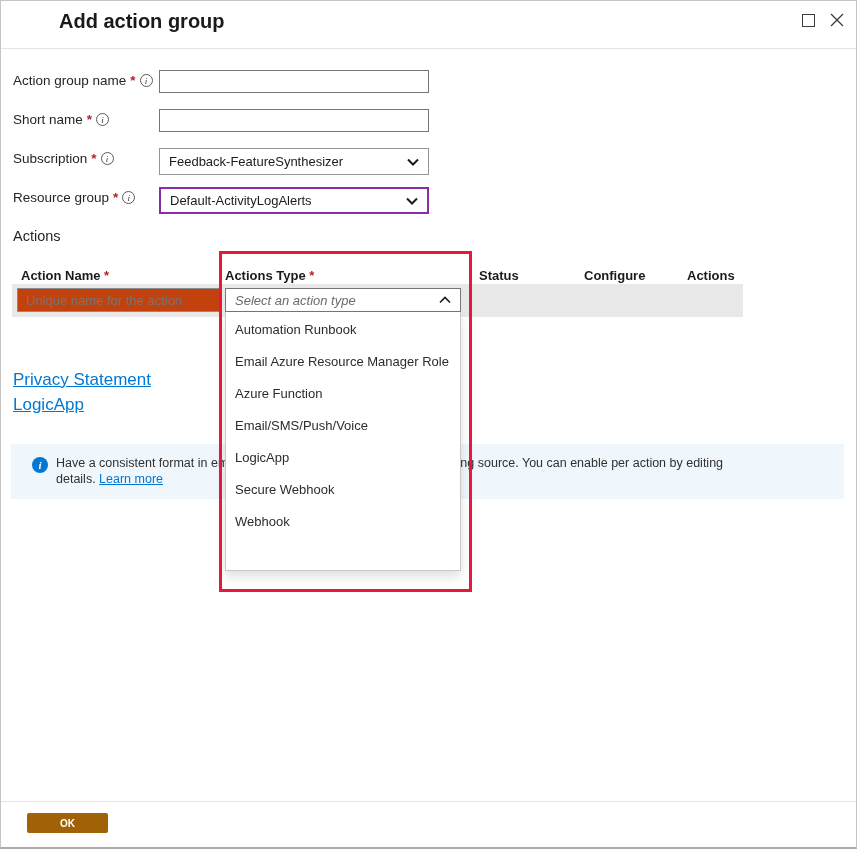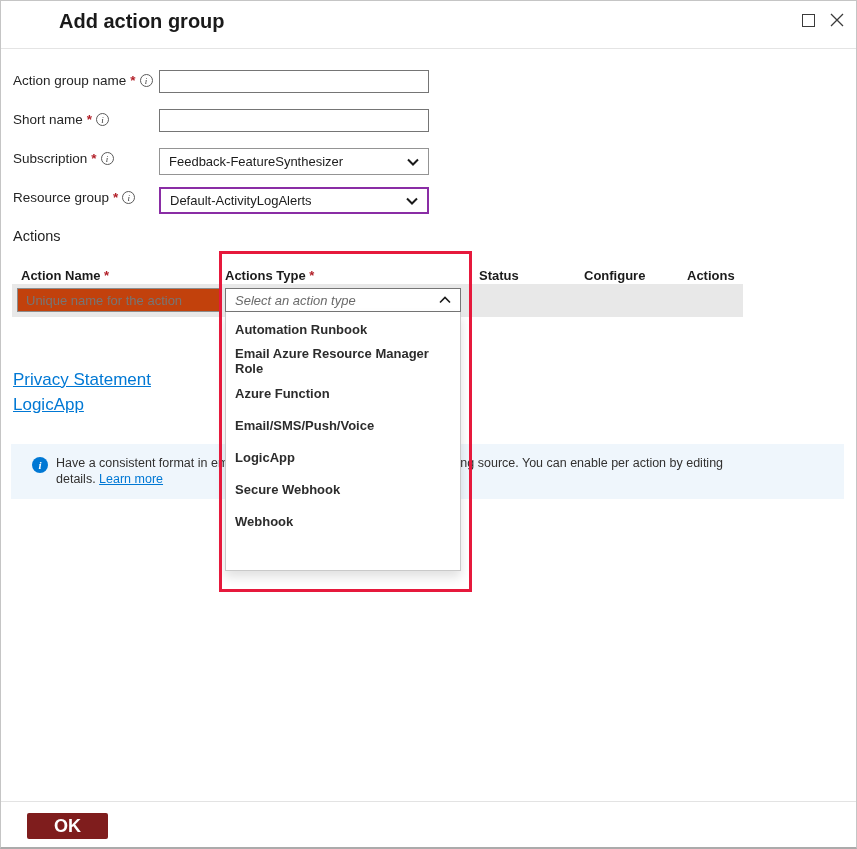"Automation Runbook" .dropdown-item { font-weight: bold -> none }
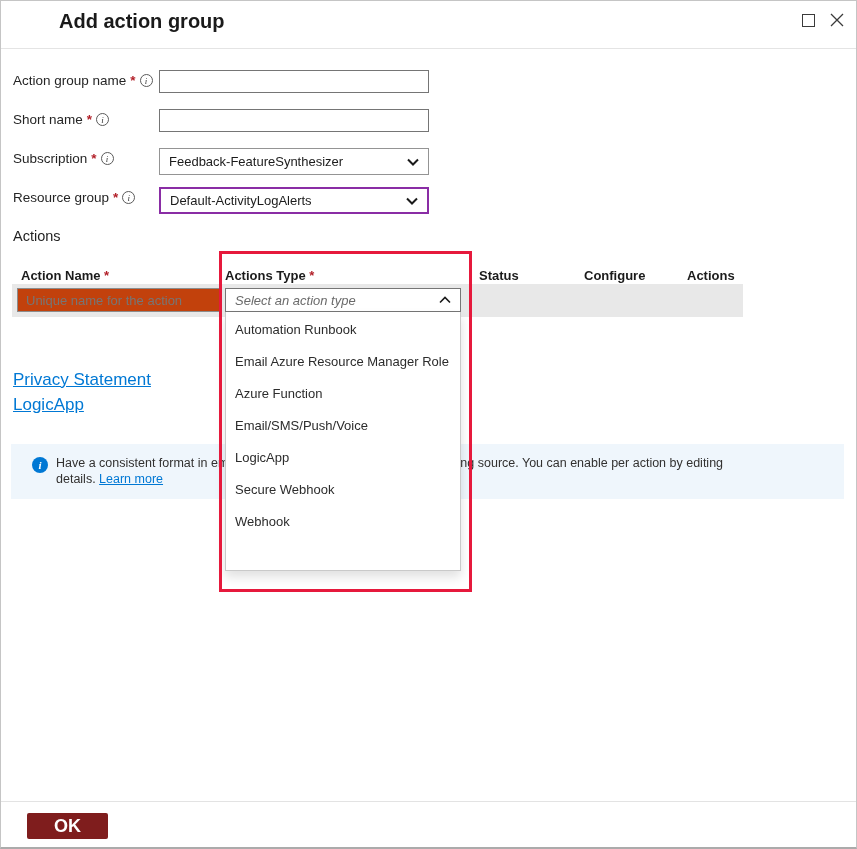"OK" .ok-button { background: #7f1d1d -> #a16207; font-size: 18px -> 10px; height: 26px -> 20px }
